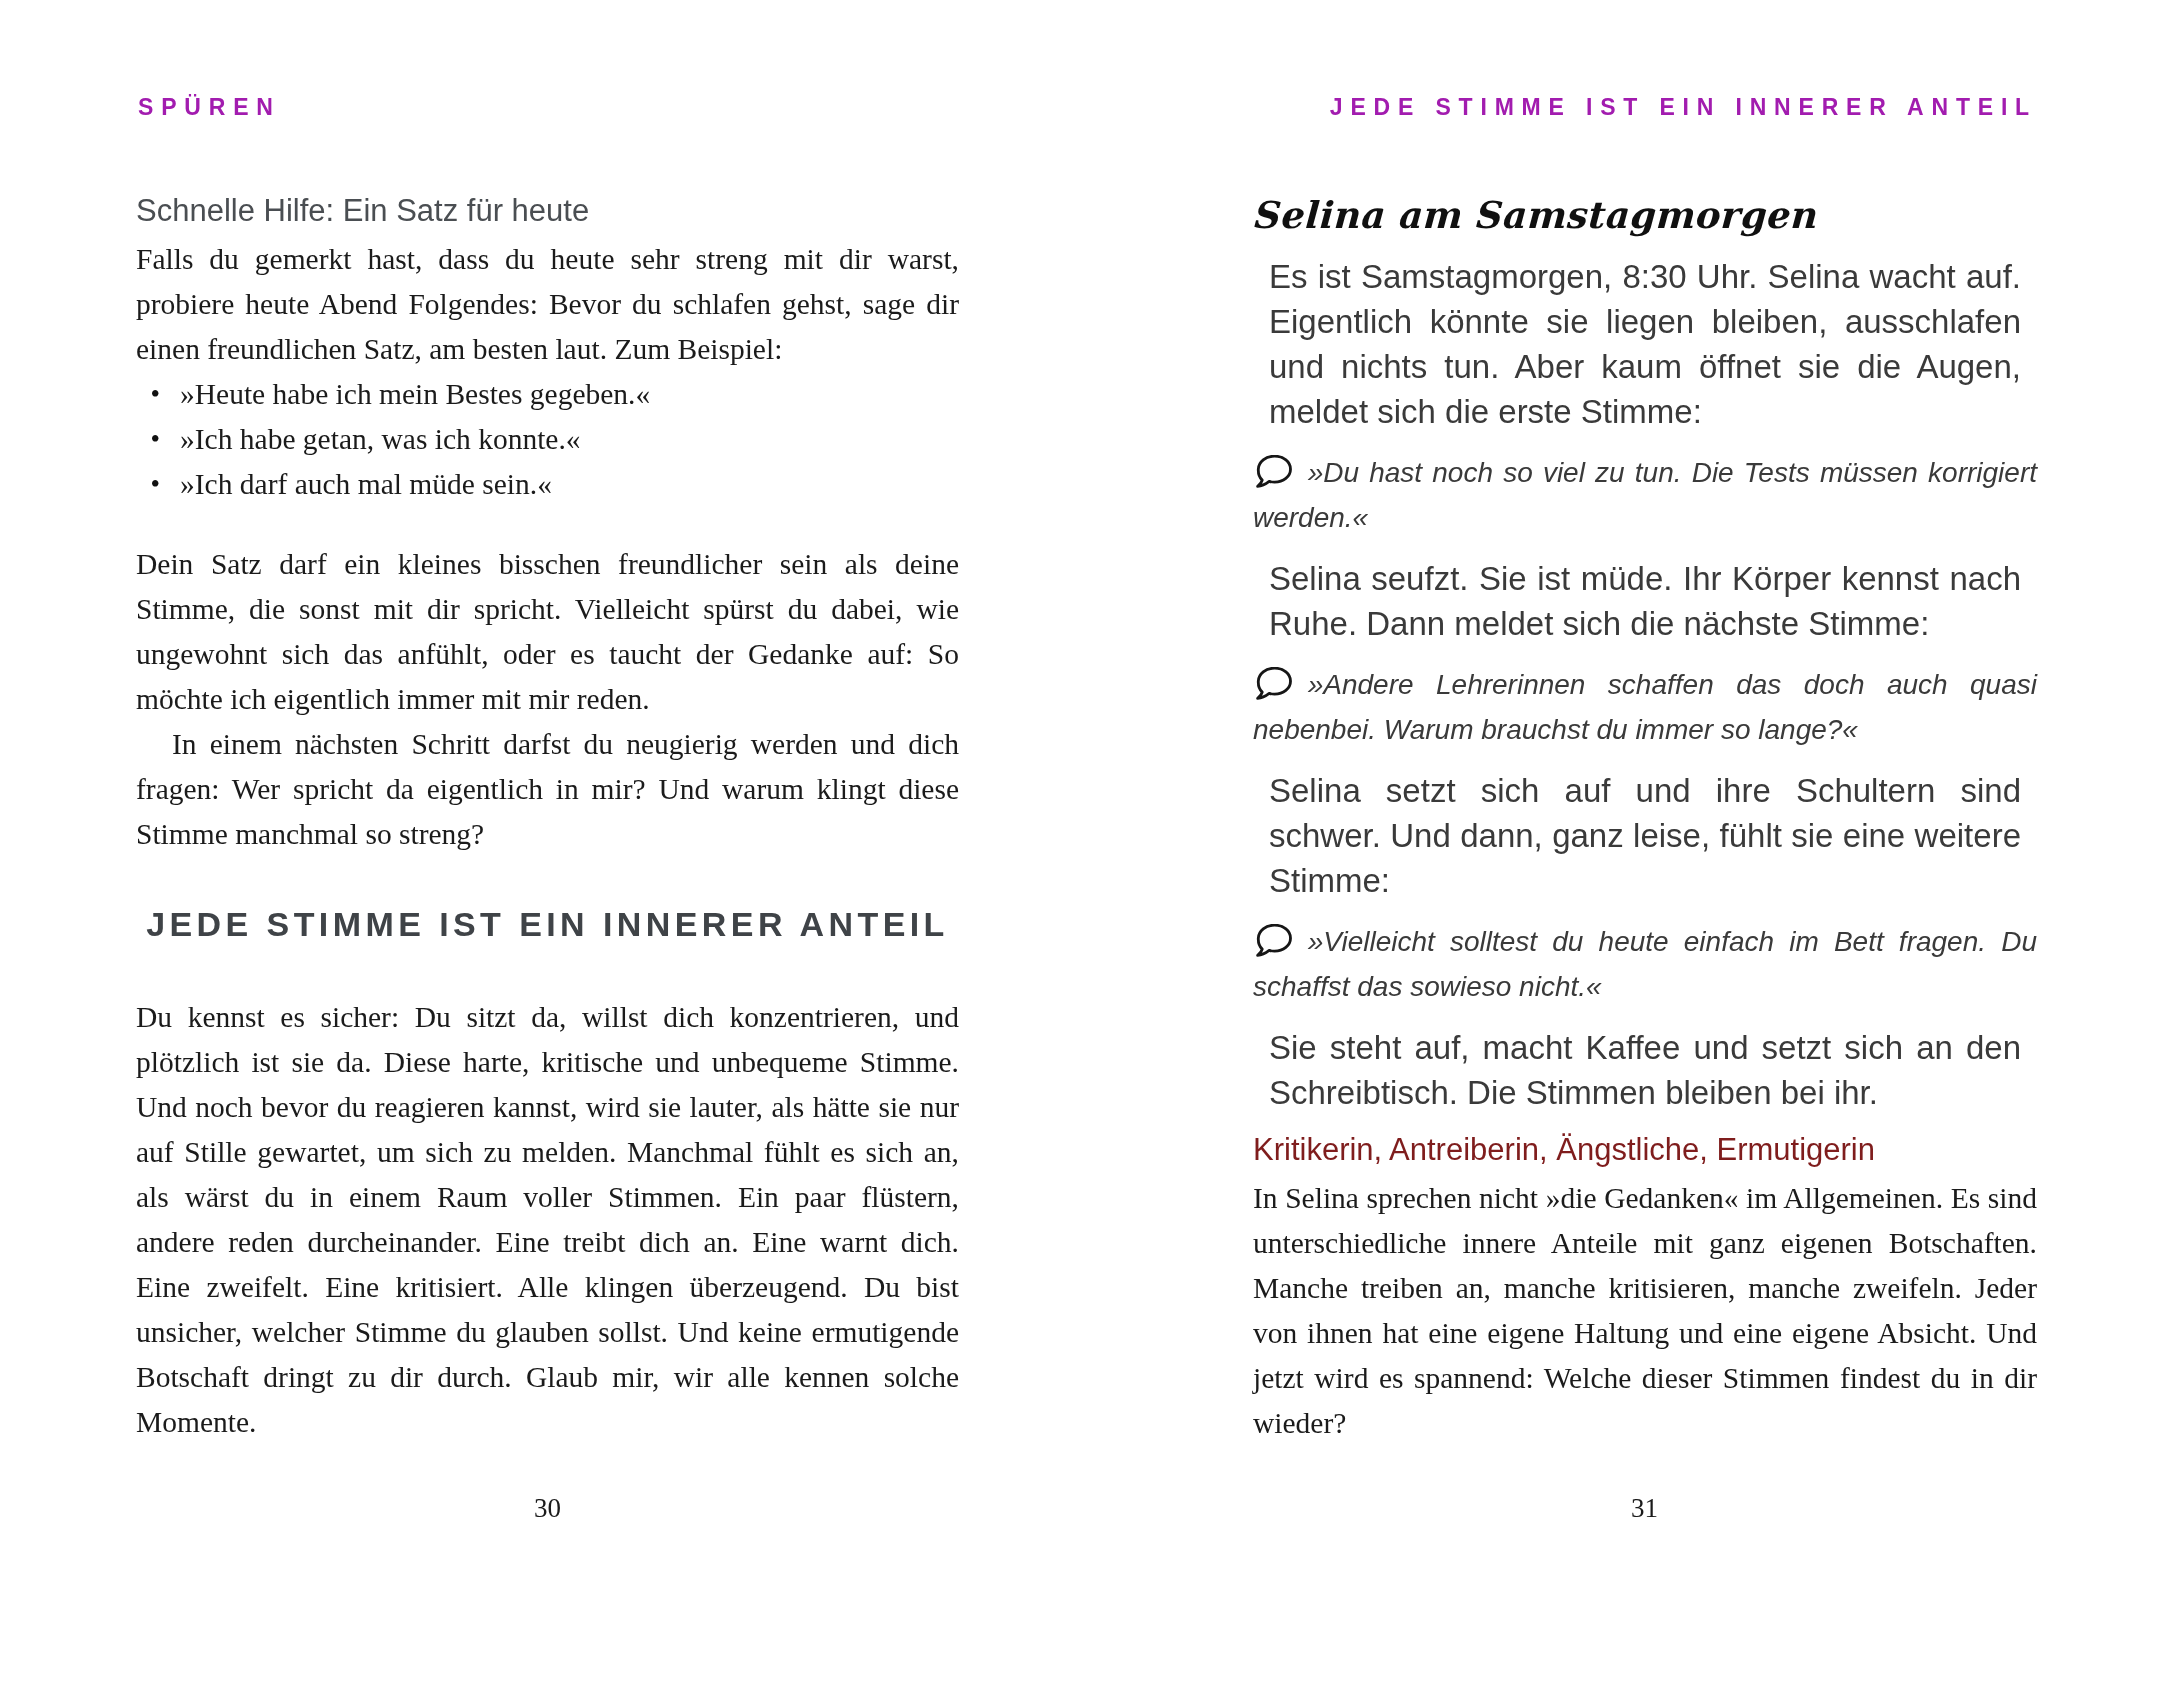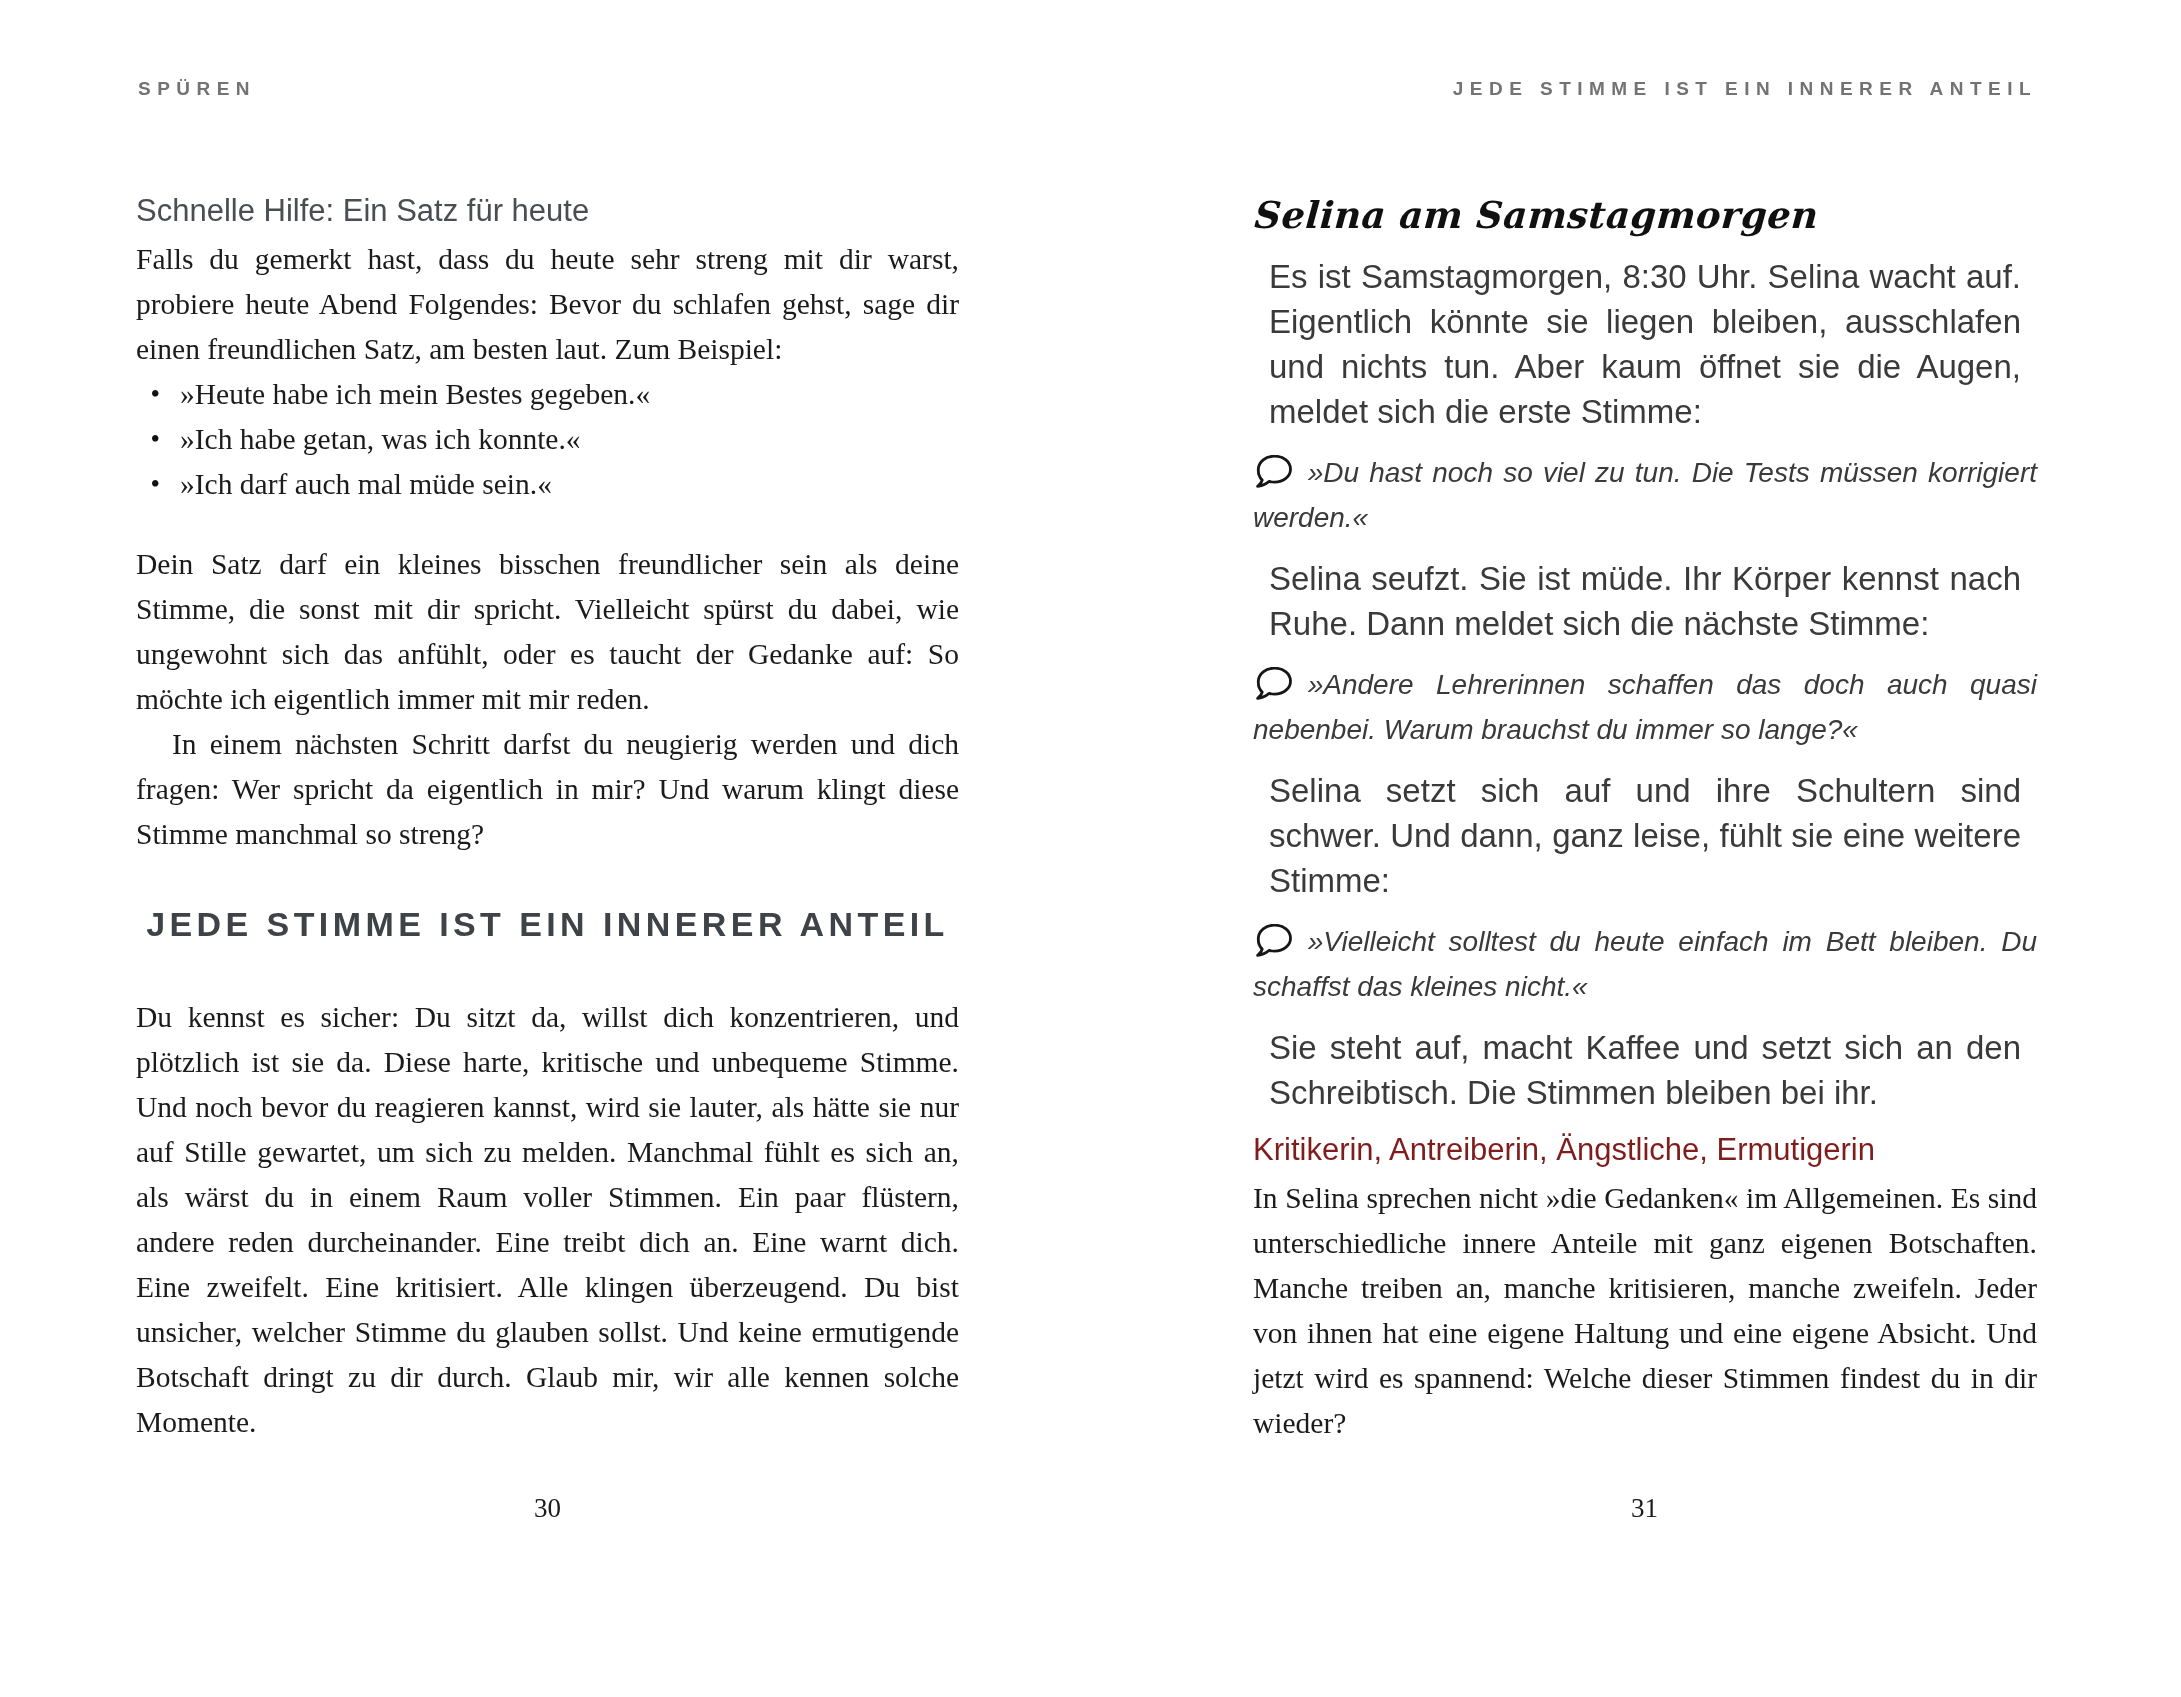"SPÜREN" .running-header { color: #737373 -> #a21caf; font-size: 19px -> 23px; top: 78px -> 94px }
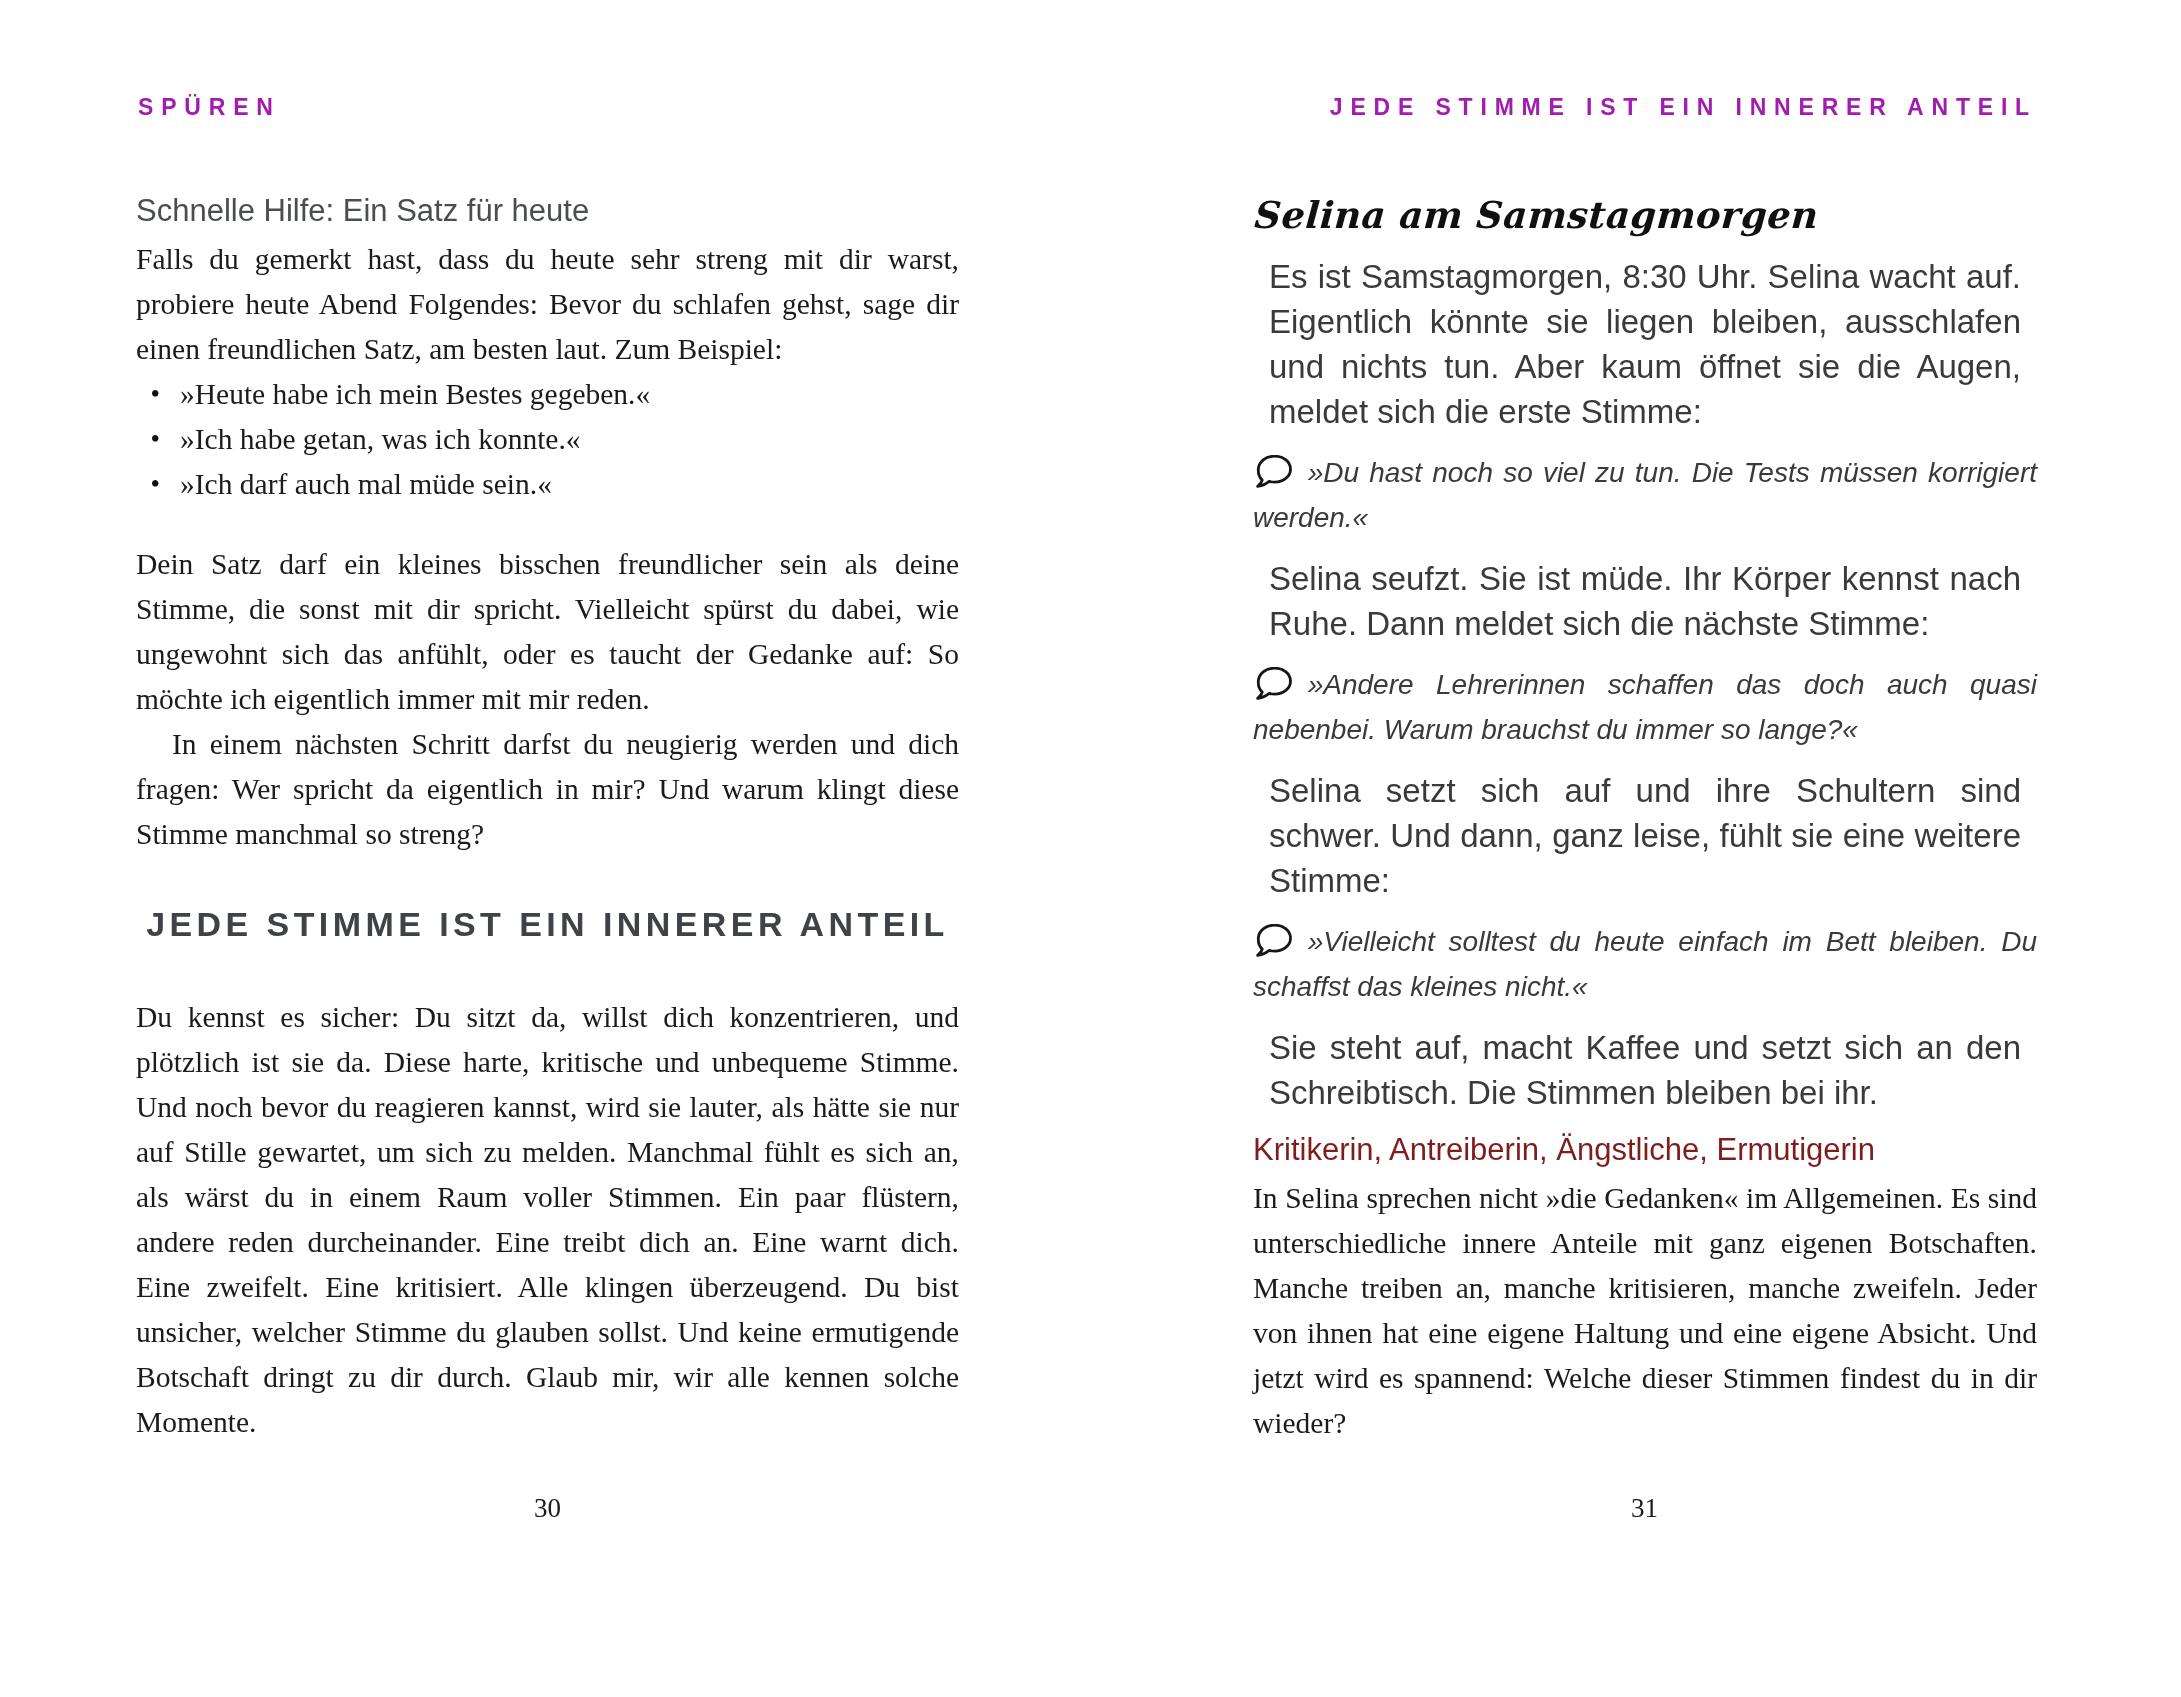"»Vielleicht solltest du heute einfach" span { text: bleiben. Du schaffst das kleines -> fragen. Du schaffst das sowieso }
